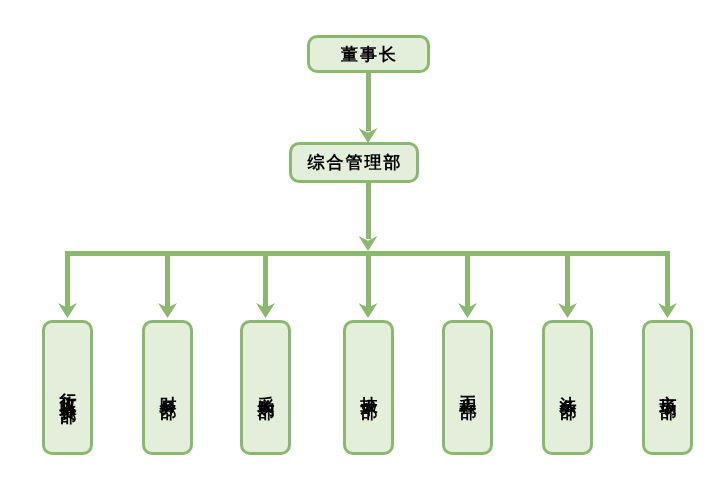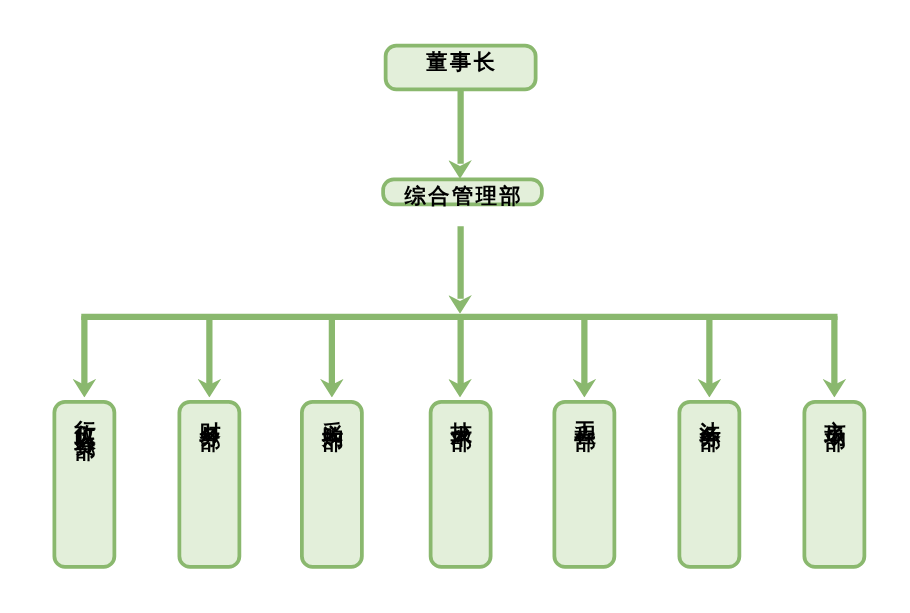"董事长" .node { align-items: none -> center }
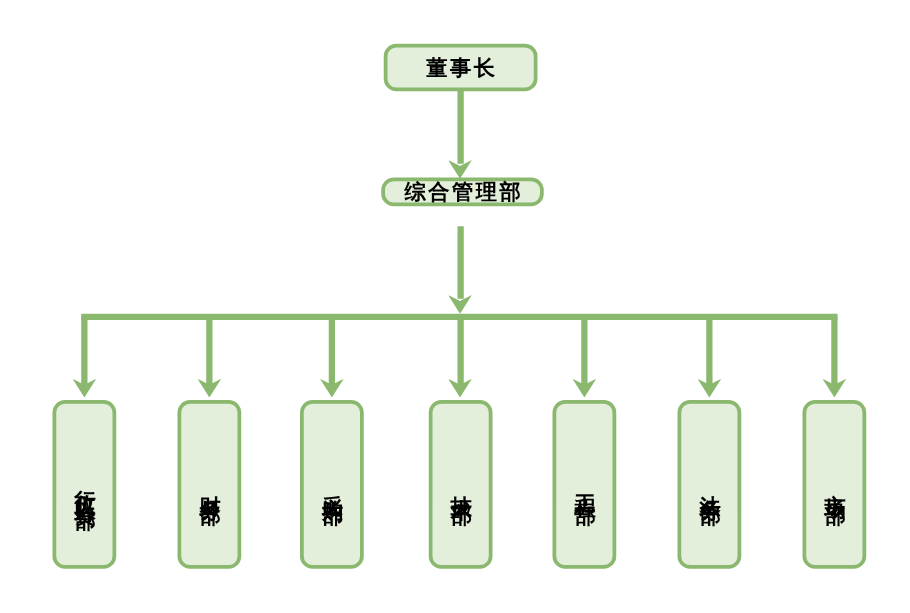"综合管理部" .node-management { height: 23px -> 41px; left: 305px -> 289px }
